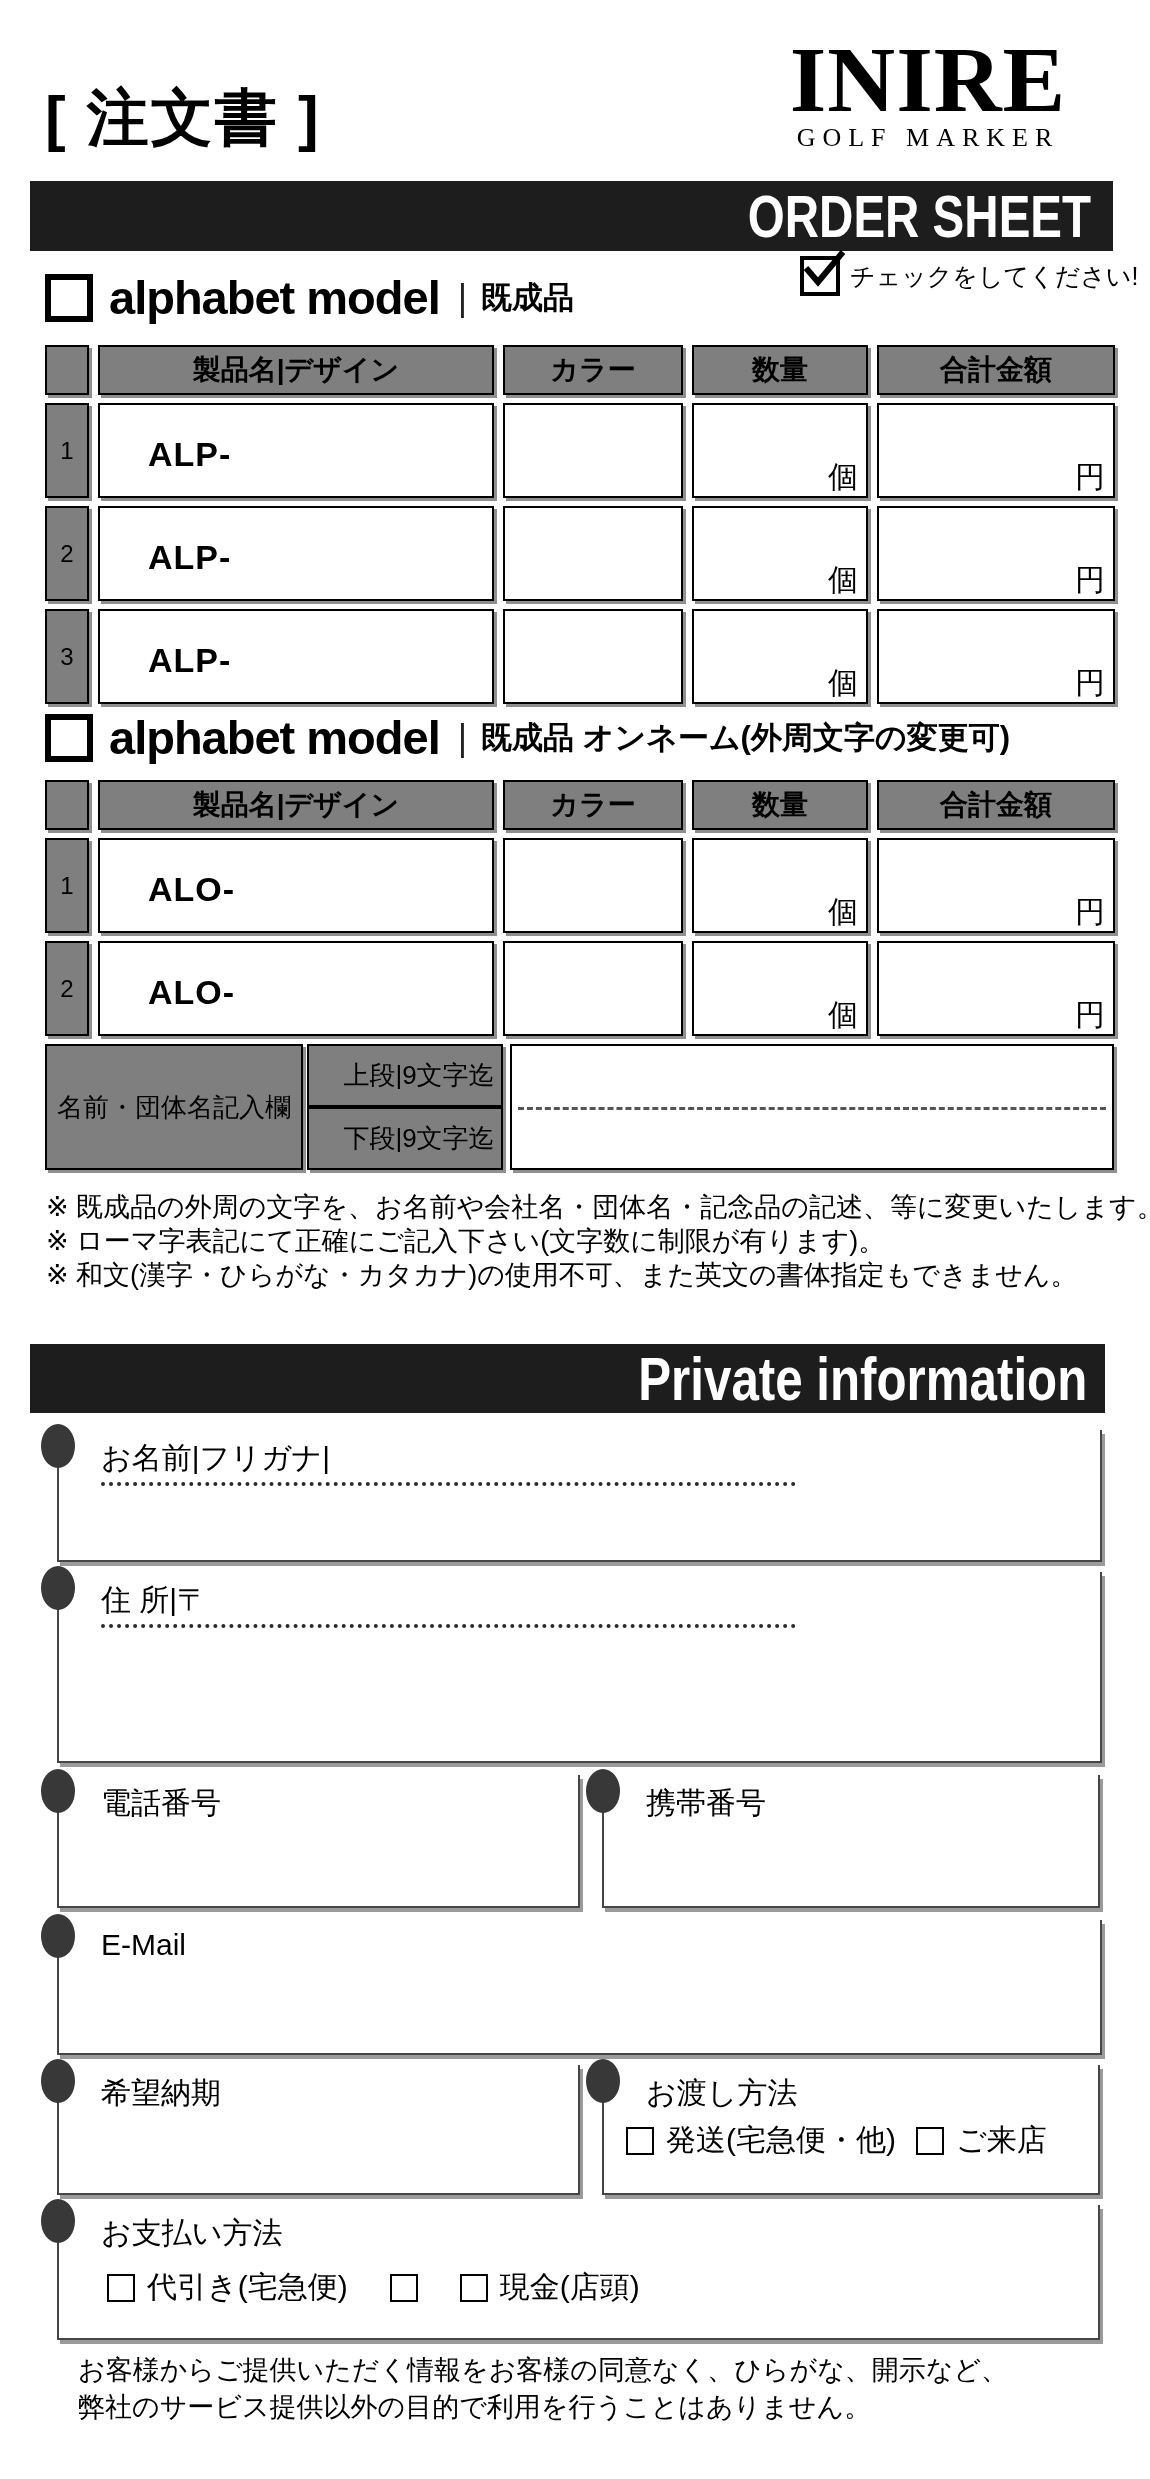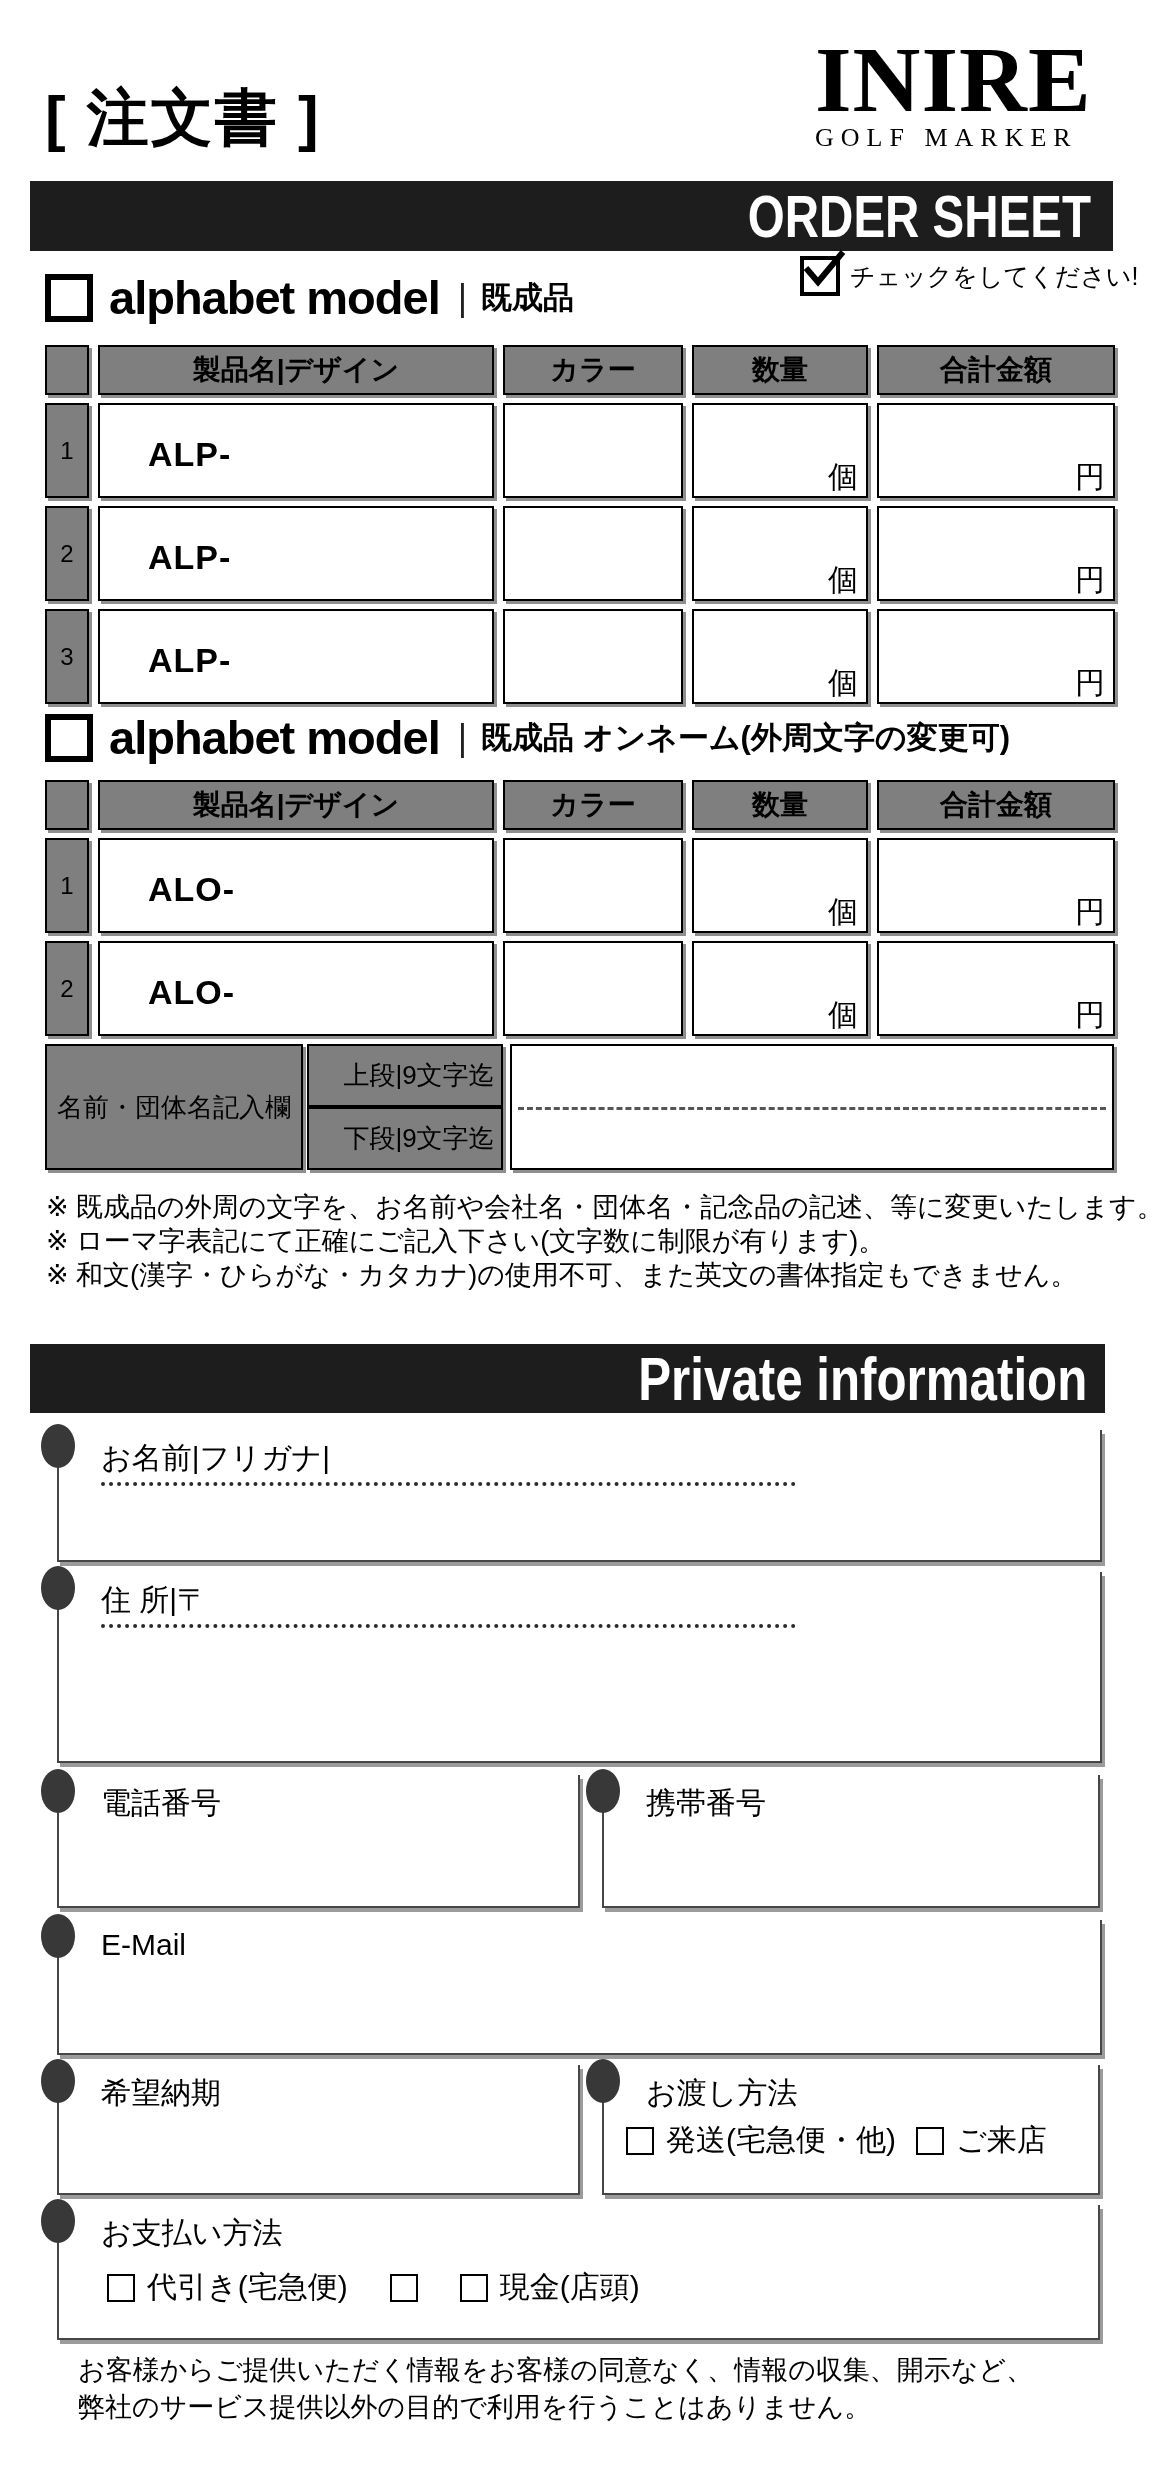"INIRE" .logo { left: 815px -> 778px; text-align: none -> center }
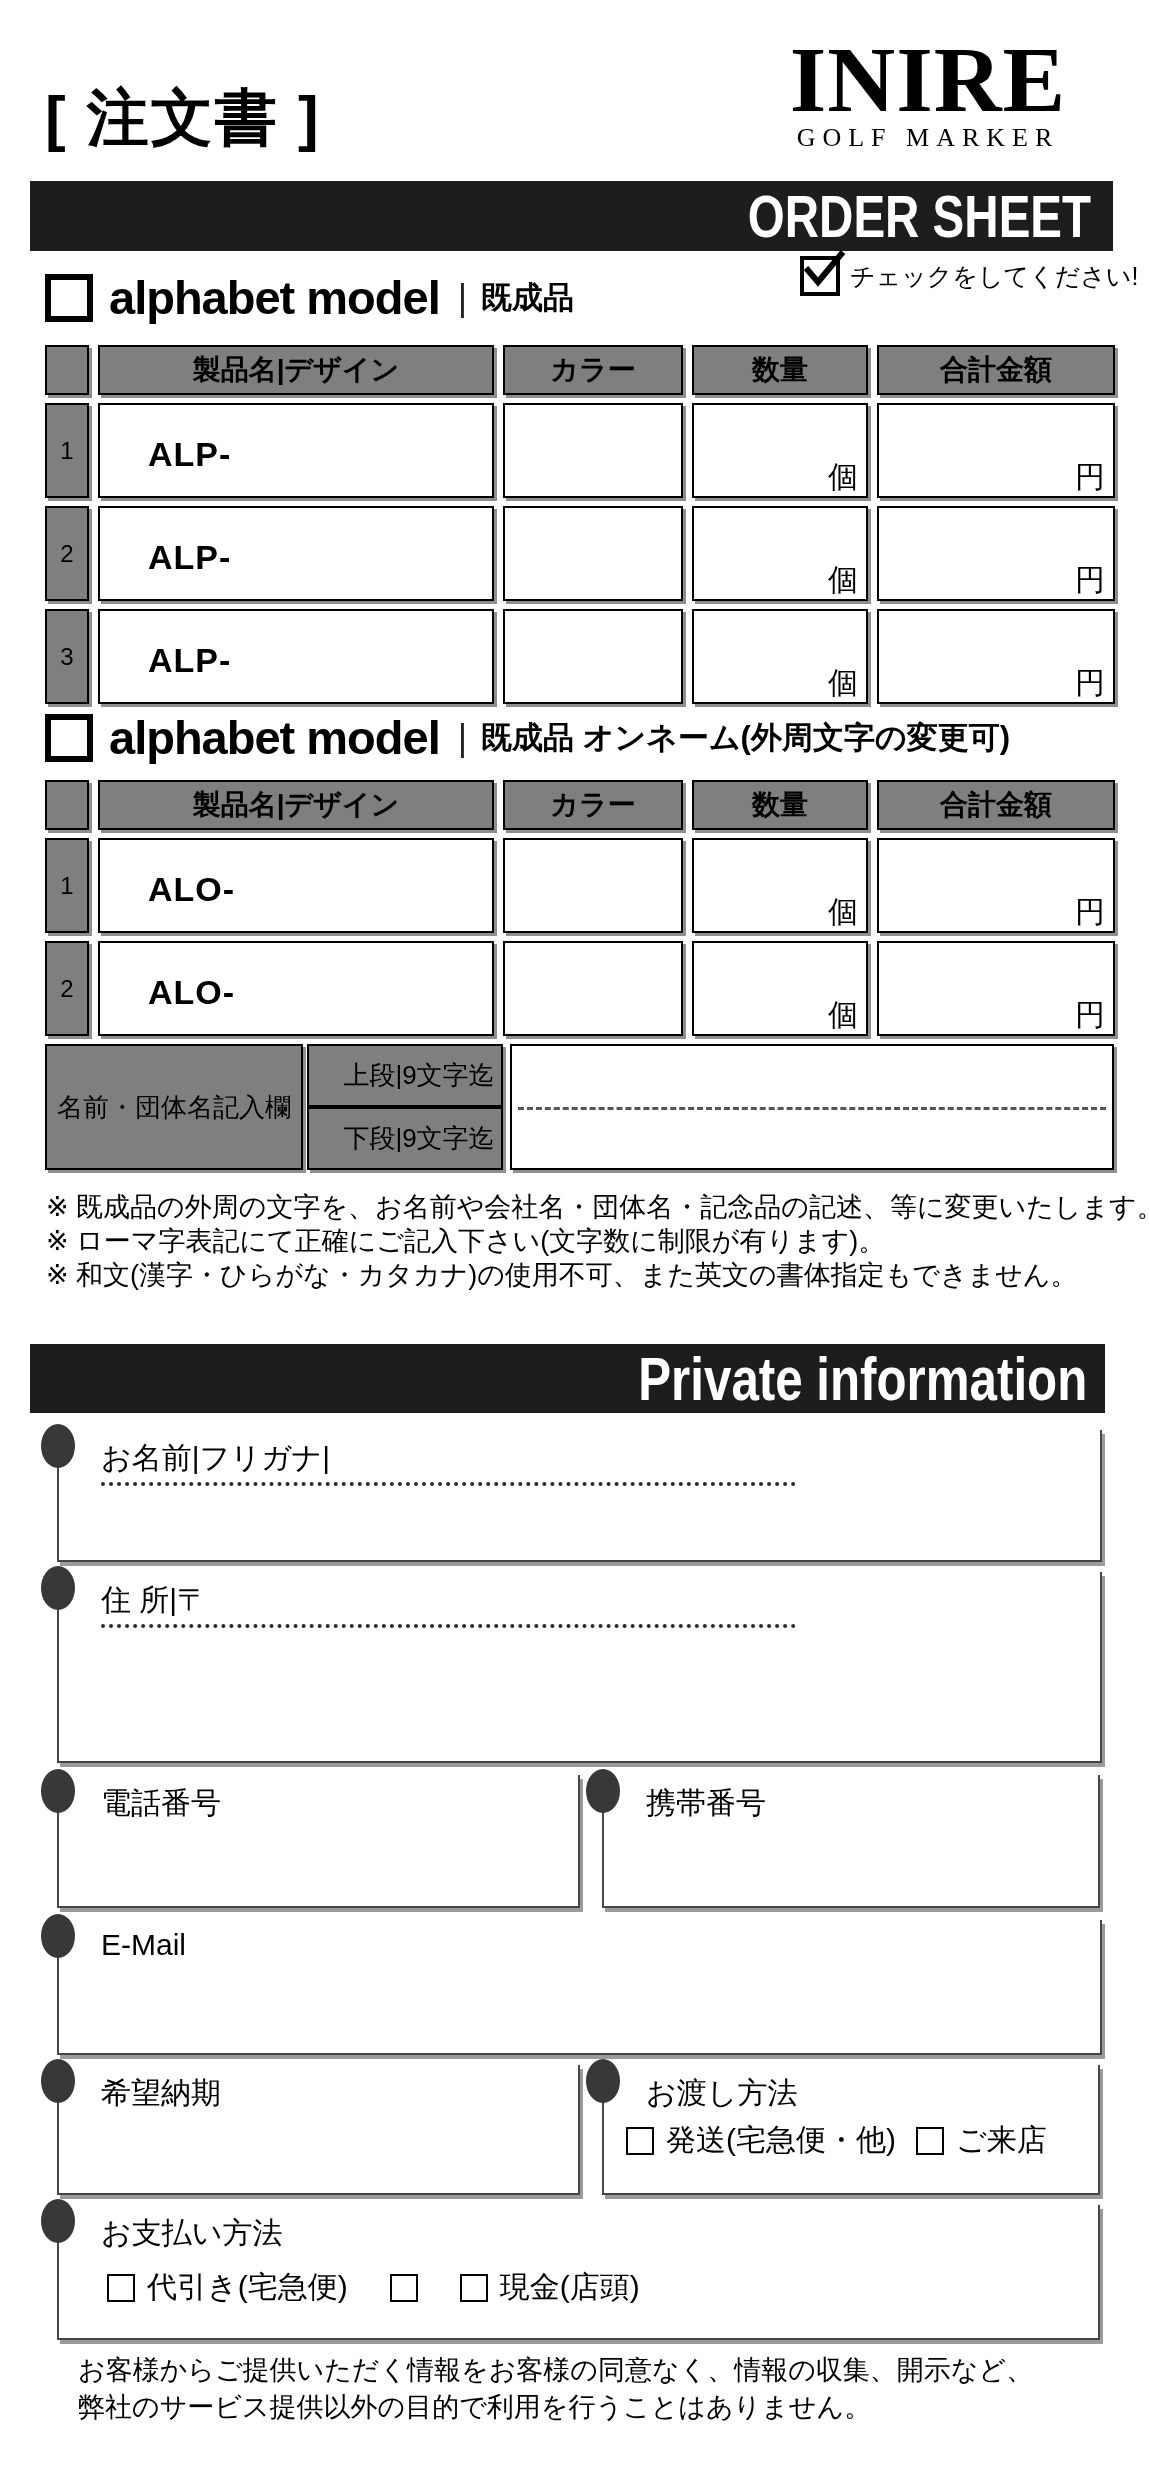"お客様からご提供いただく情報をお客様の同意なく、情報の収集、開示など、" div { text: 情報の収集 -> ひらがな }
